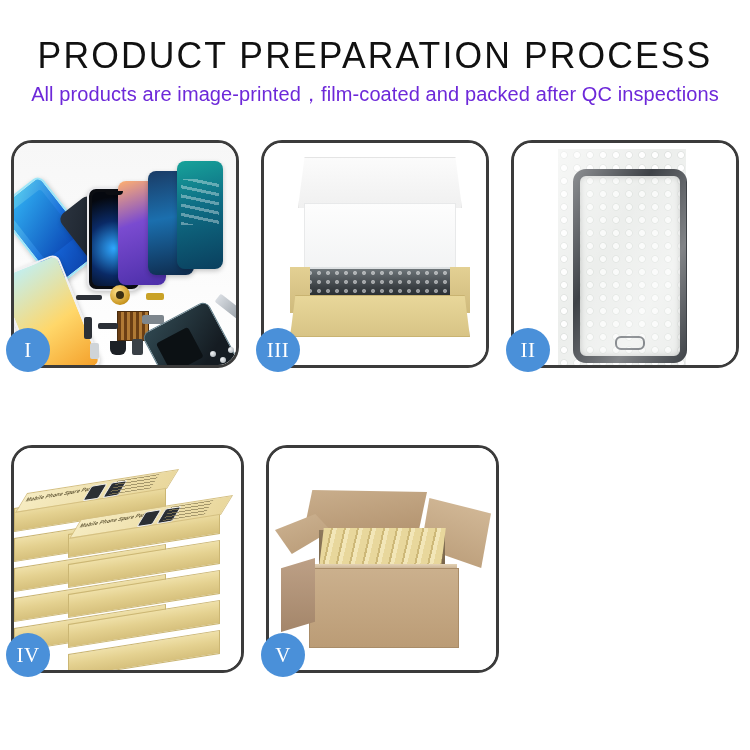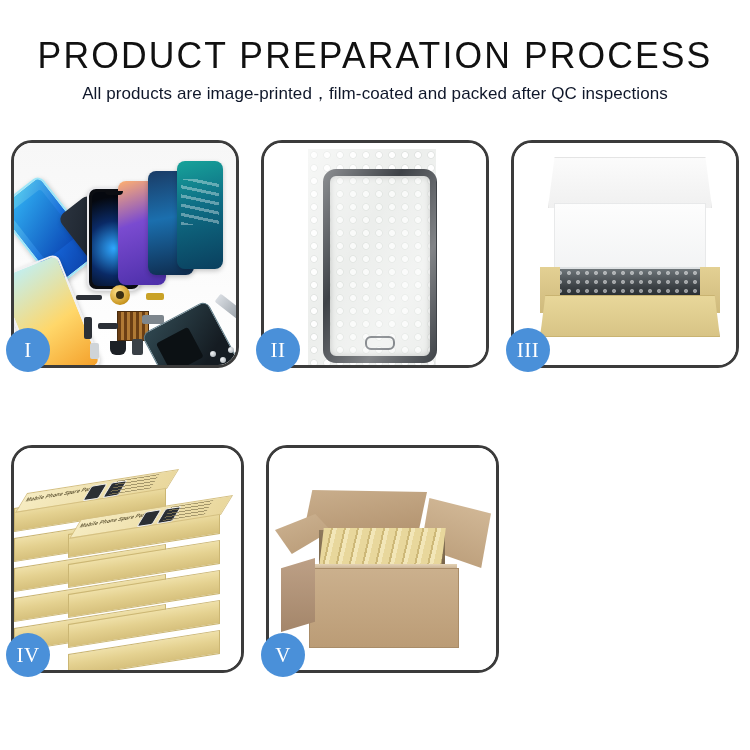"All products are" .subtitle { color: #0f172a -> #6d28d9; font-size: 17px -> 20px }
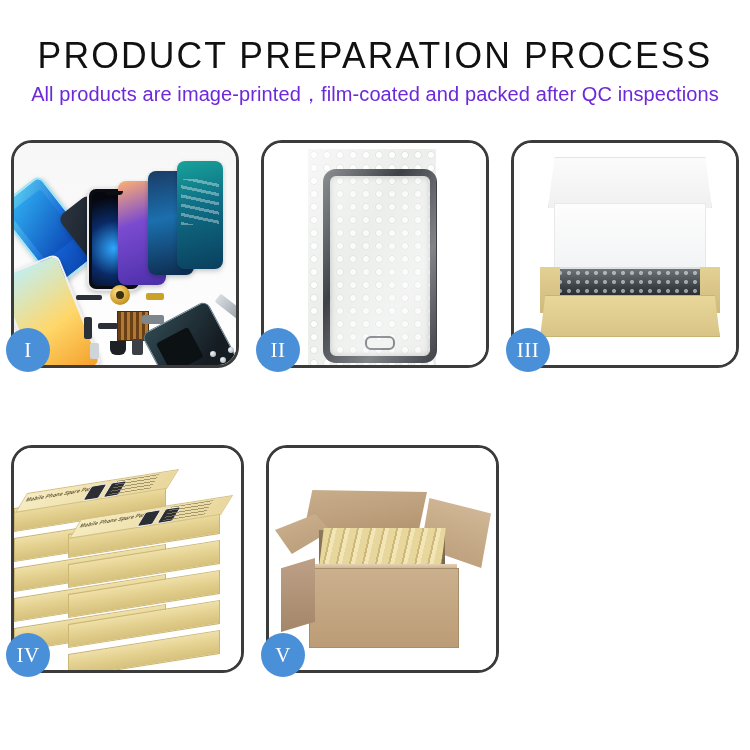"II" div.panel { order: before "III" -> after "III" }
